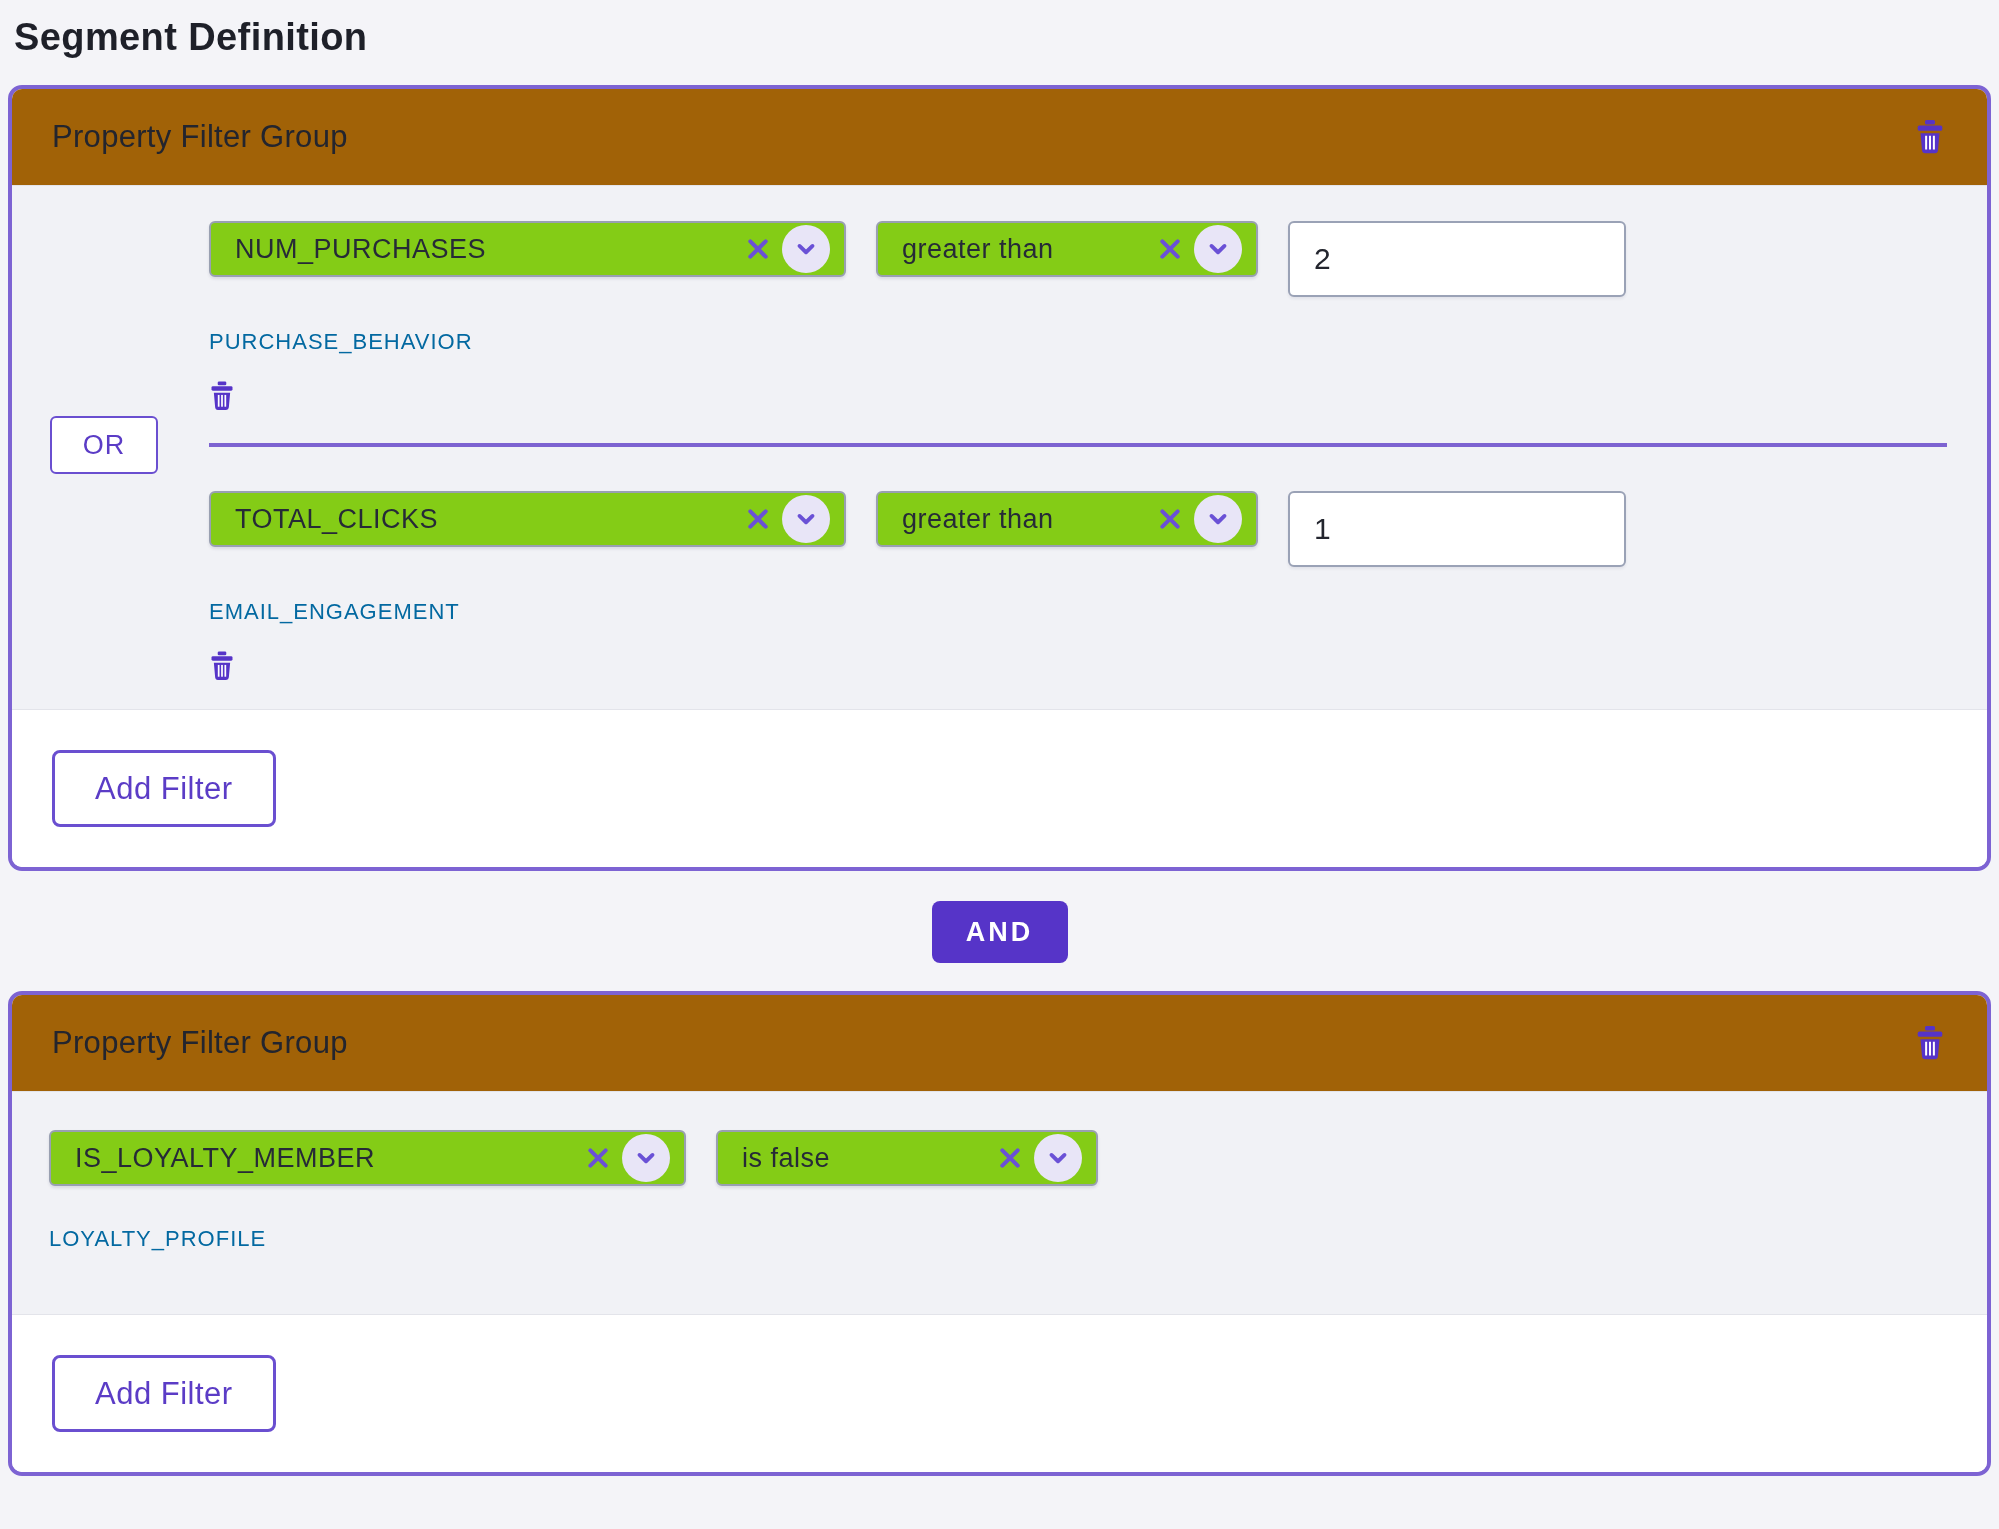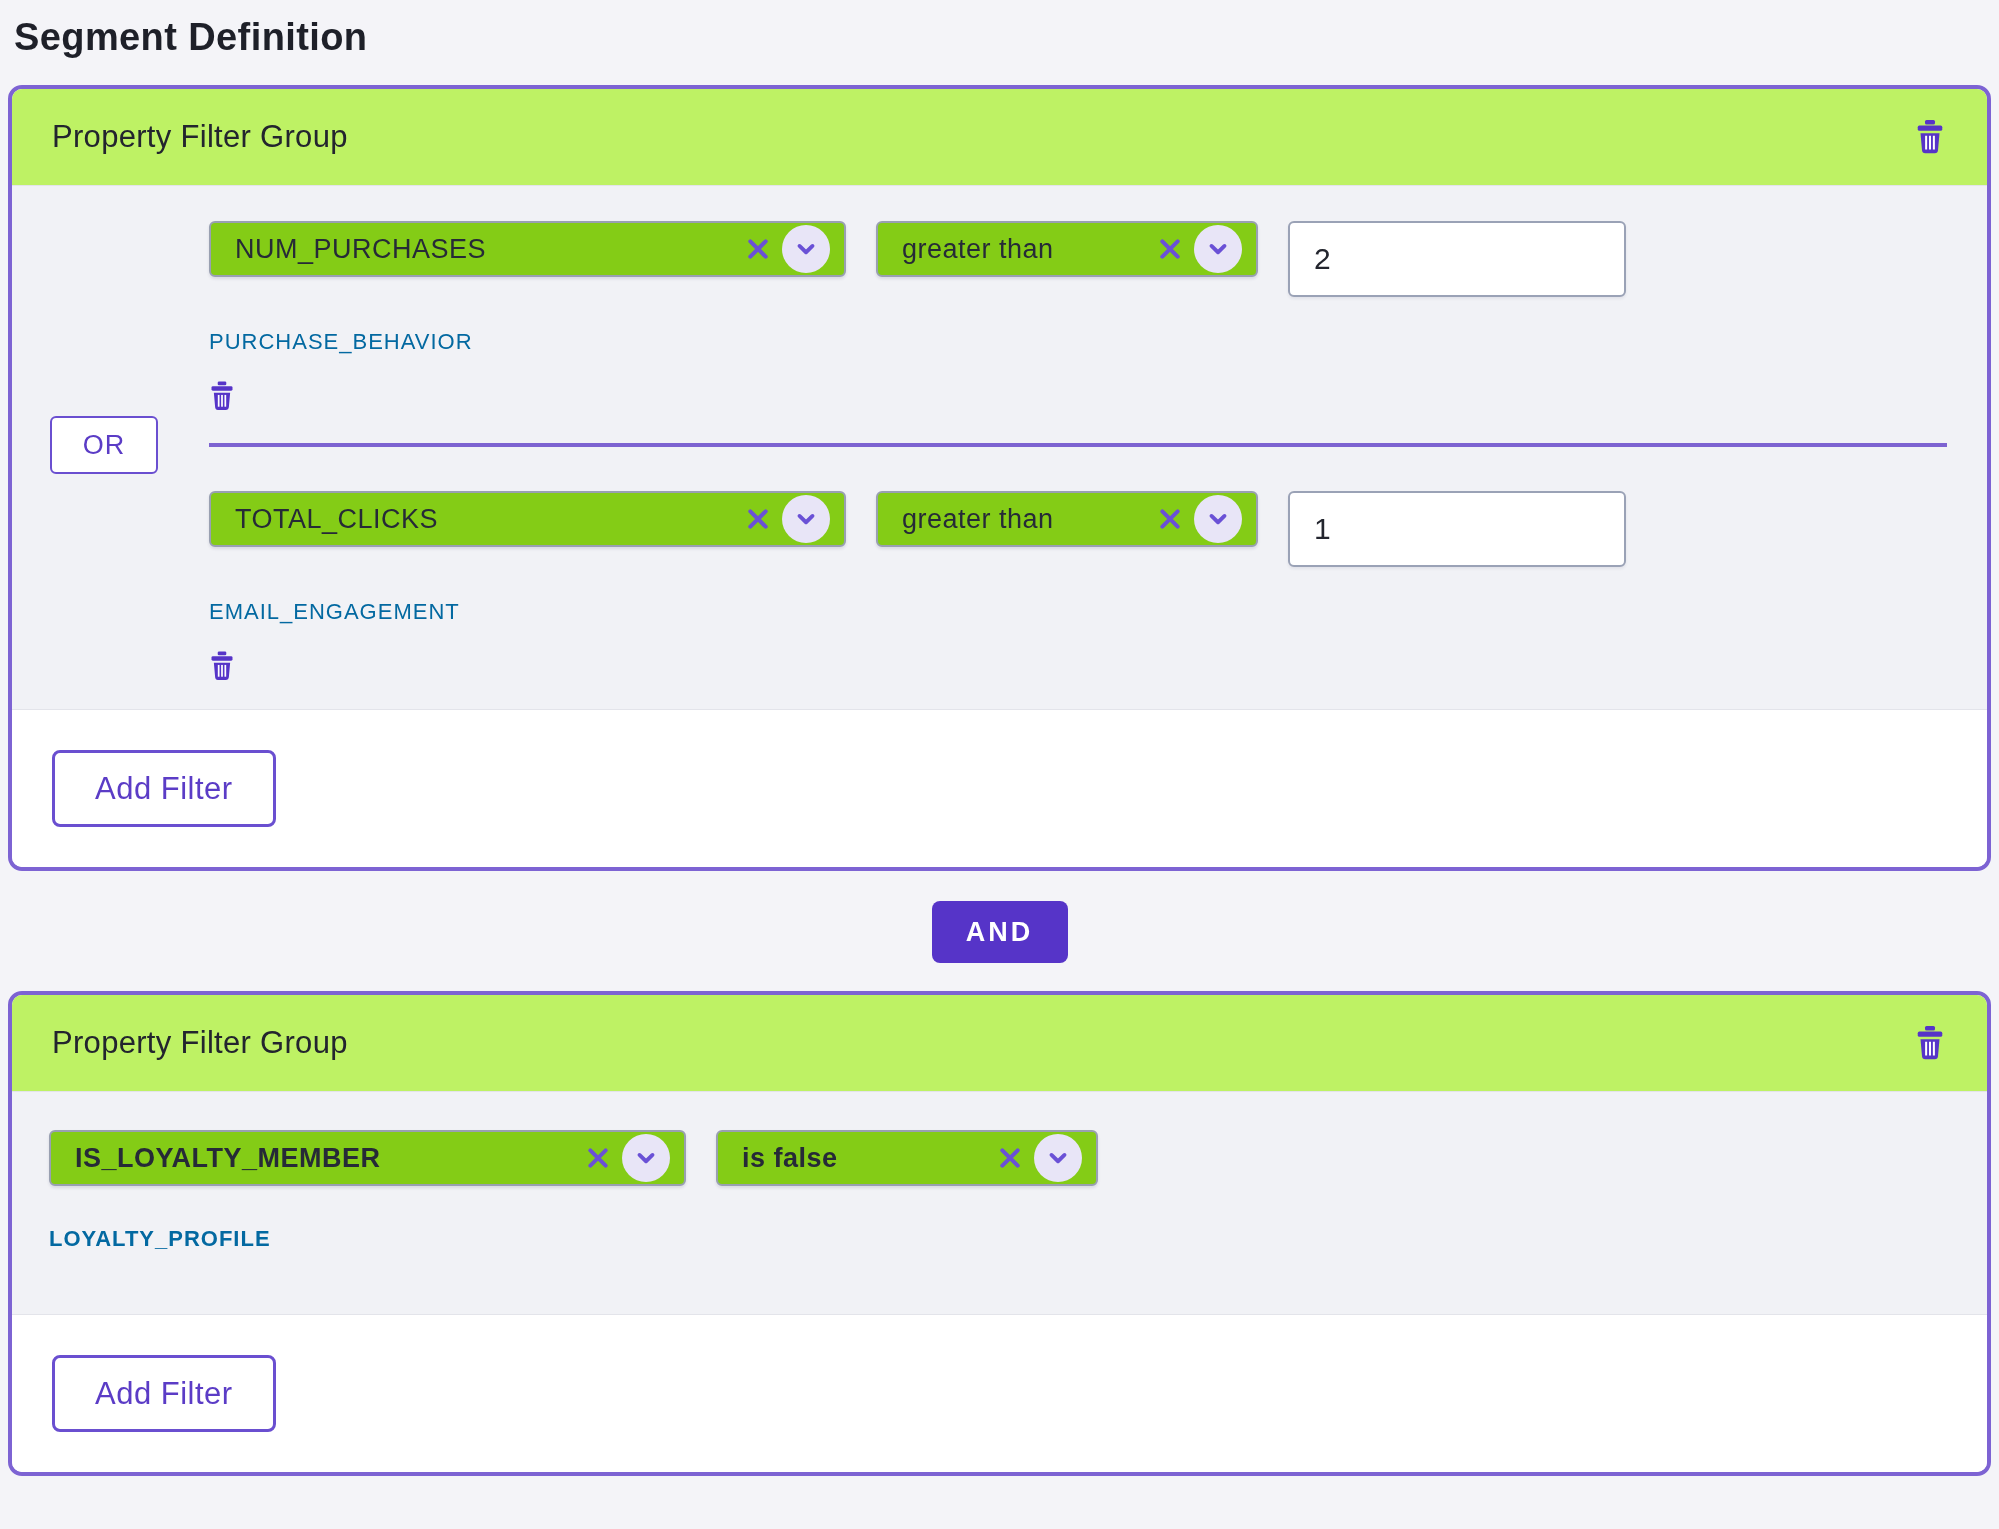"Property Filter Group" .card-header { background: #bef264 -> #a16207 }
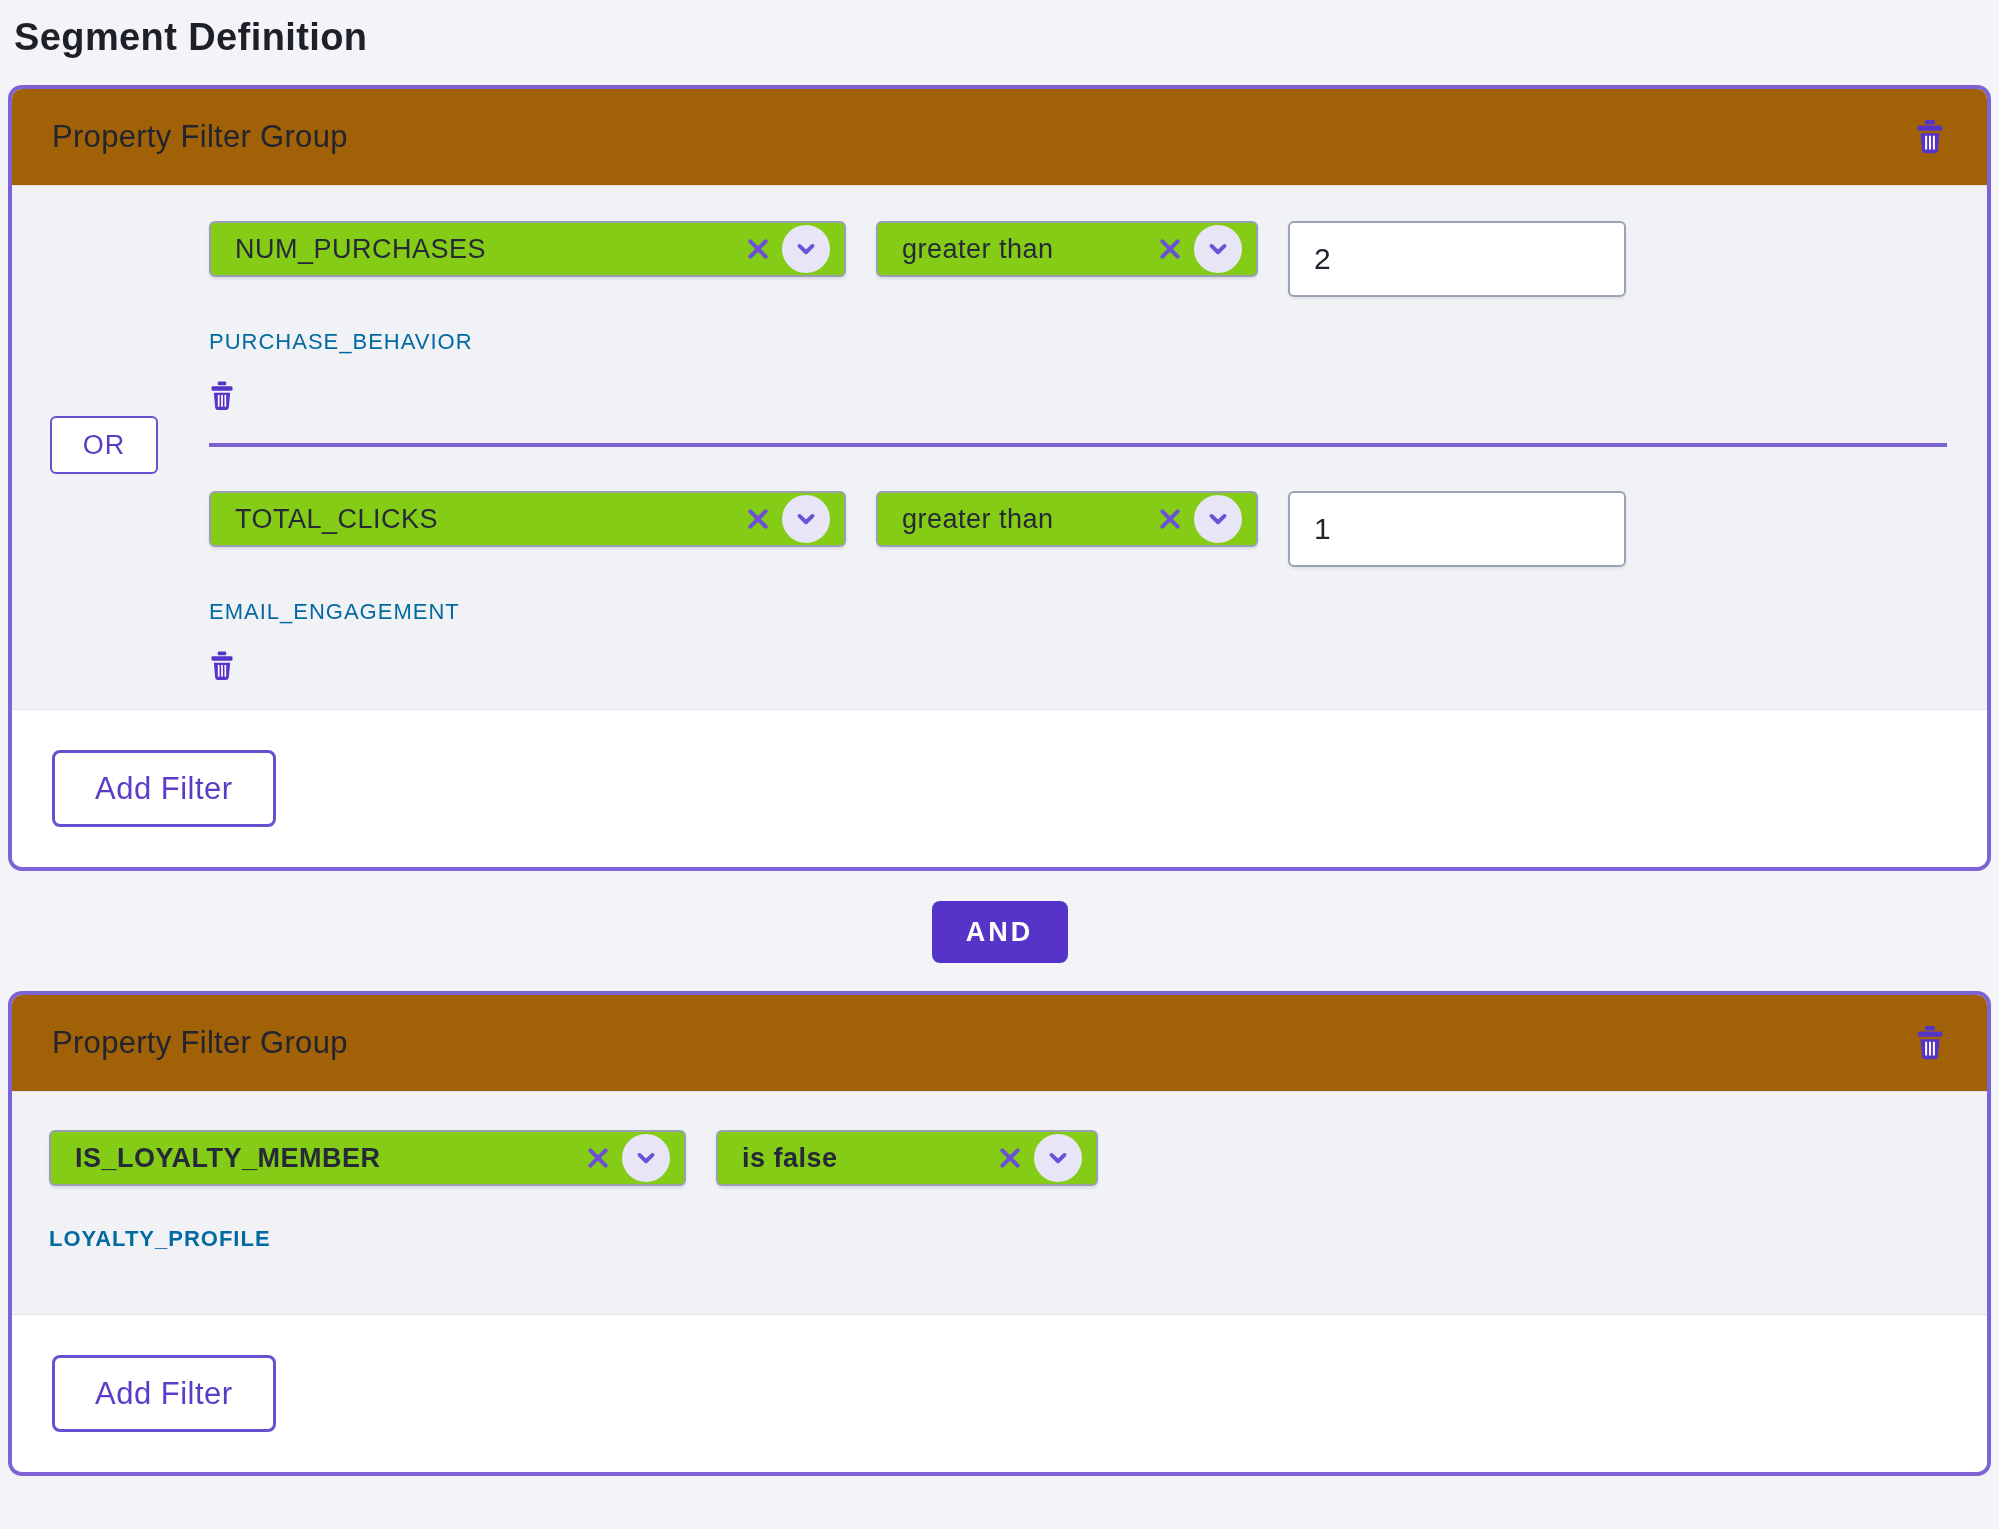"IS_LOYALTY_MEMBER" .card-body.plain { font-weight: bold -> none }
